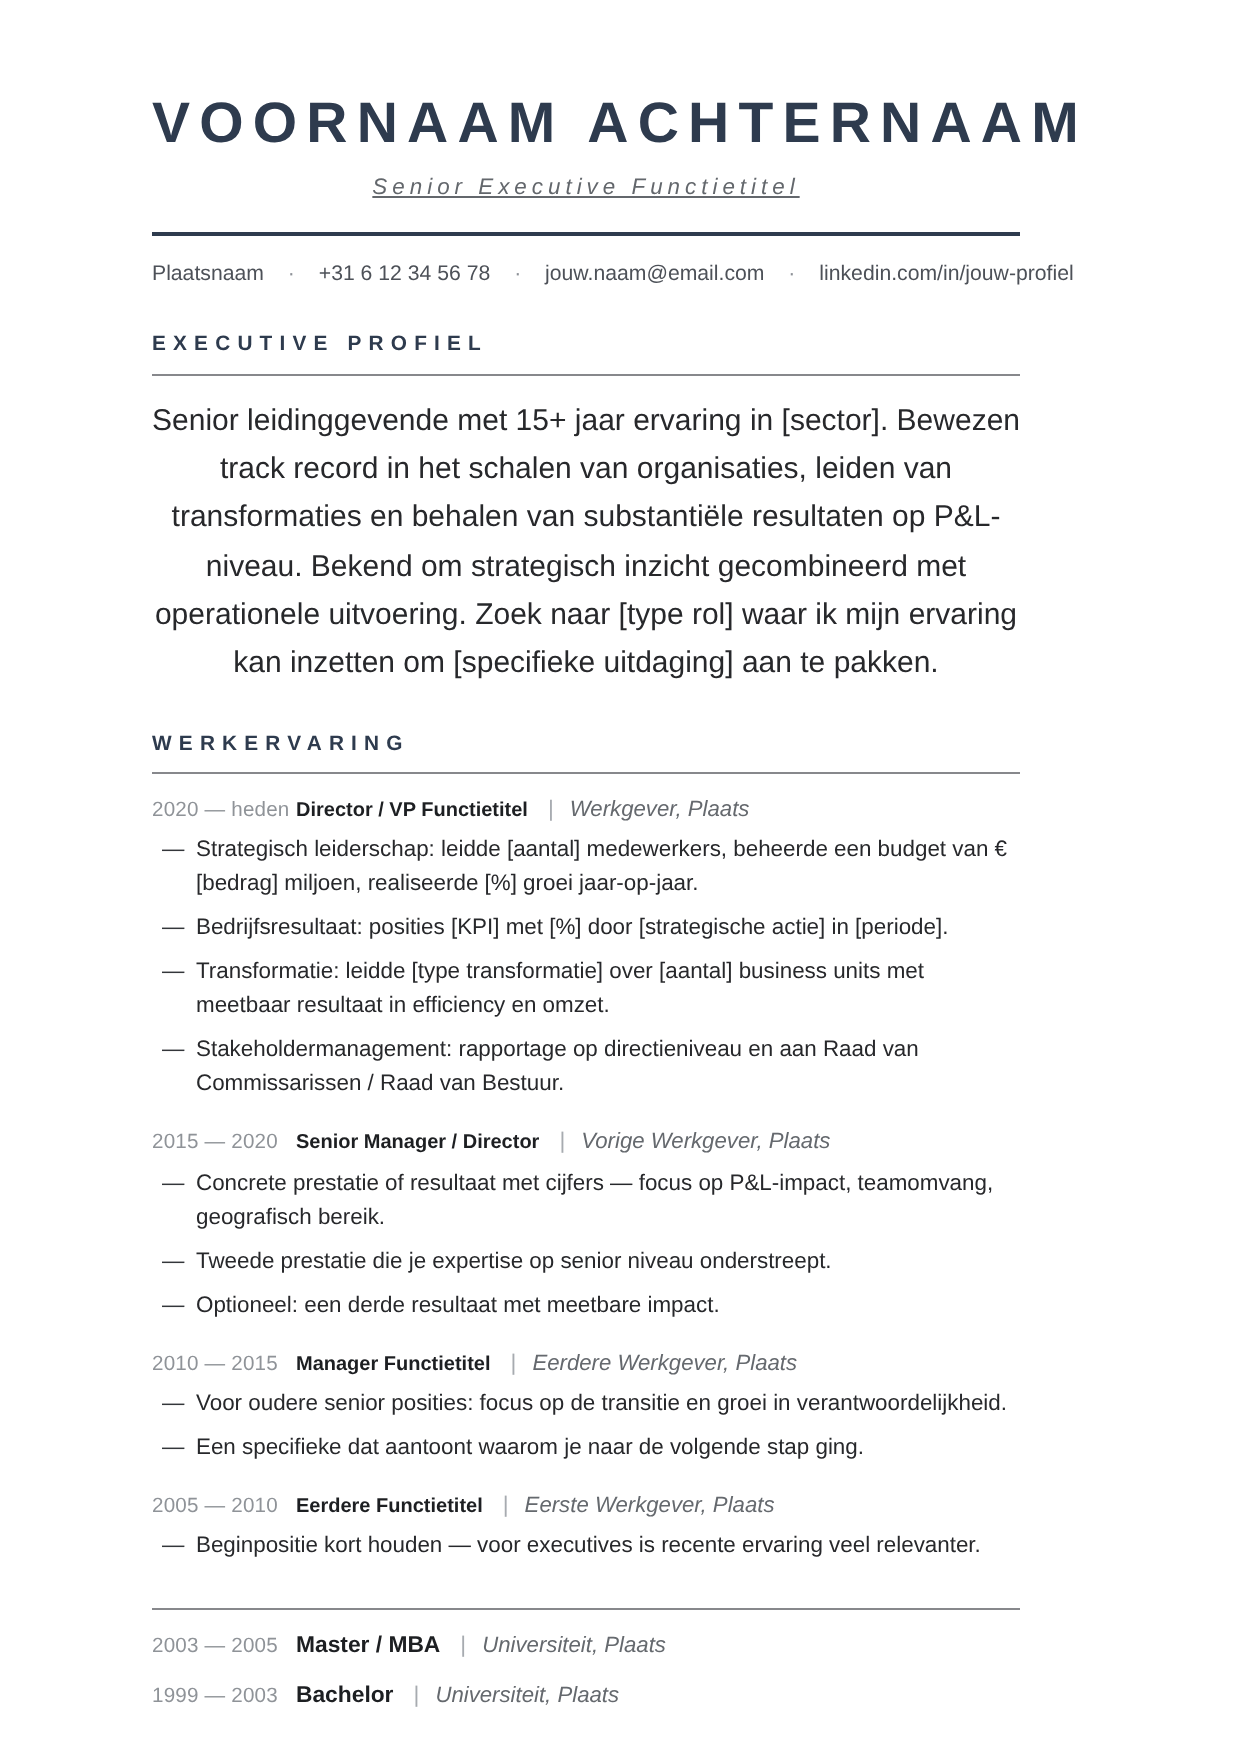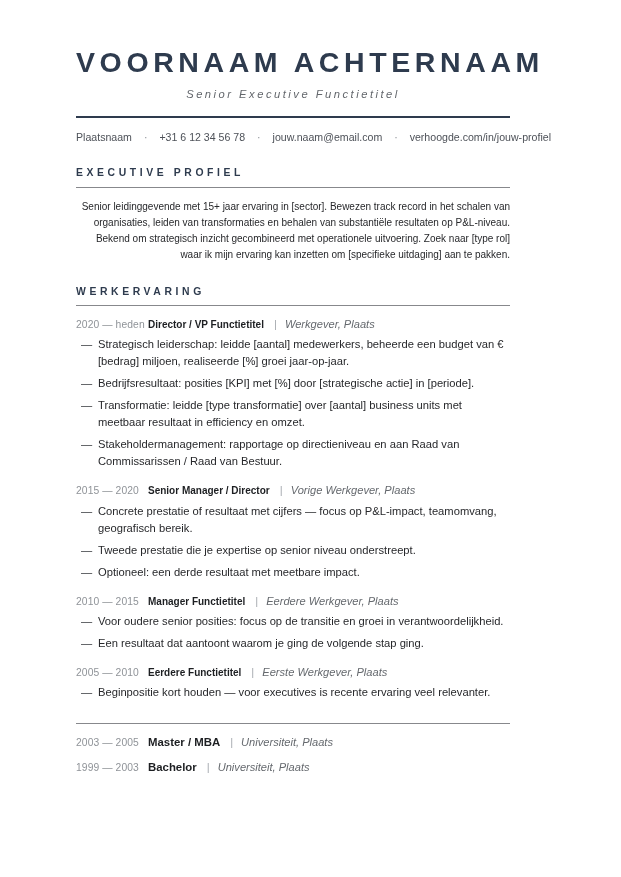"Senior Executive Functietitel" .cv-subtitle { text-decoration: none -> underline }
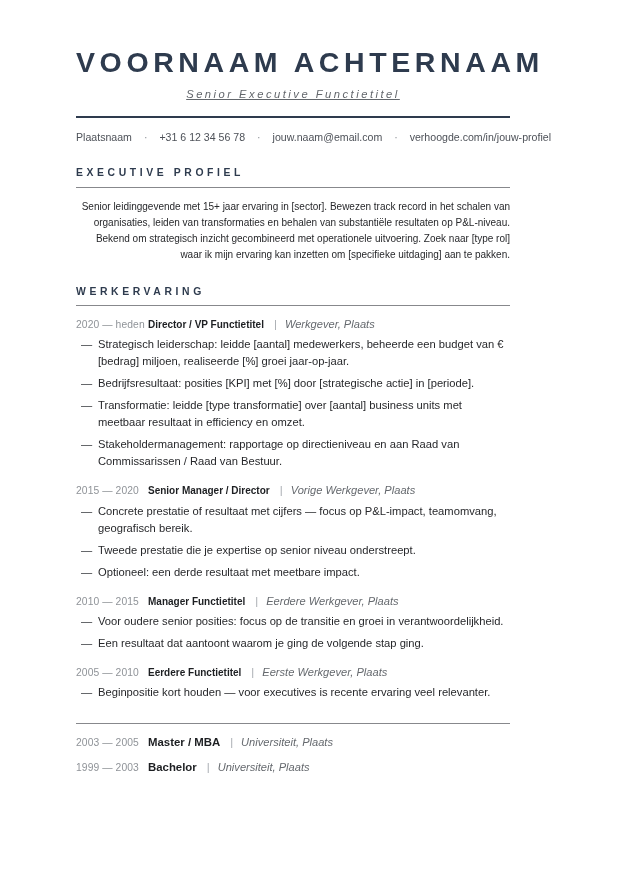"verhoogde.com/in/jouw-profiel" span { text: verhoogde.com/in/jouw-profiel -> linkedin.com/in/jouw-profiel }
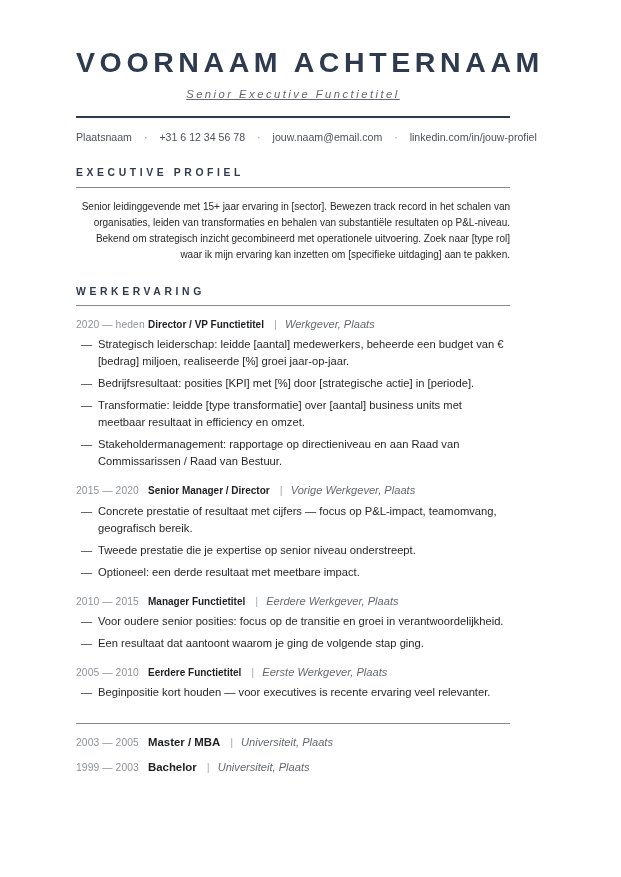"Senior leidinggevende met 15+ jaar" .summary { font-size: 10px -> 15px; text-align: right -> center }
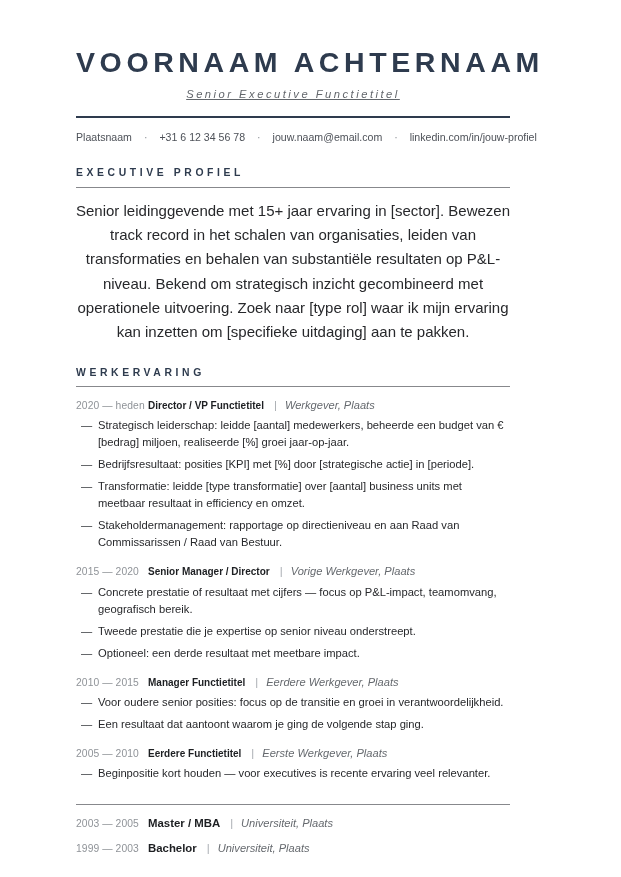"Een resultaat dat aantoont waarom" span { text: resultaat dat aantoont waarom je ging -> specifieke dat aantoont waarom je naar }
